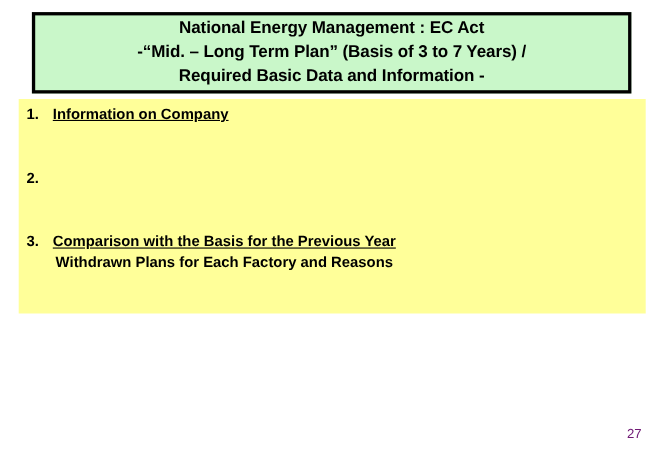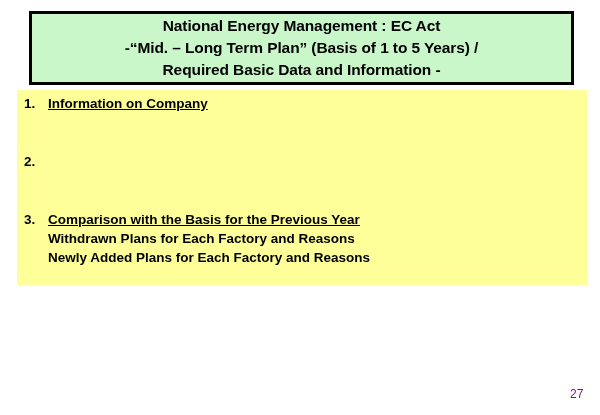"-“Mid. – Long Term Plan”" div.title-line { text: 1 to 5 -> 3 to 7 }
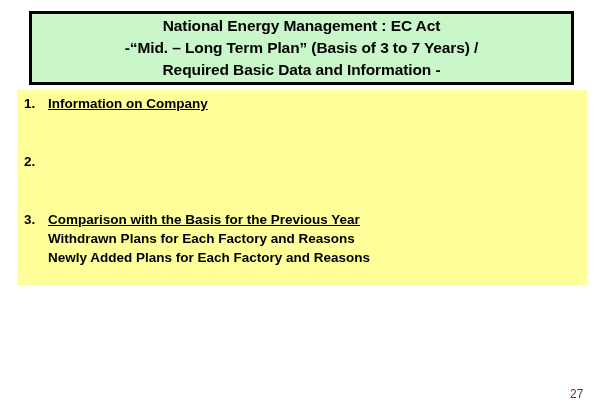"Information on Company" .item-body { align-items: none -> center }
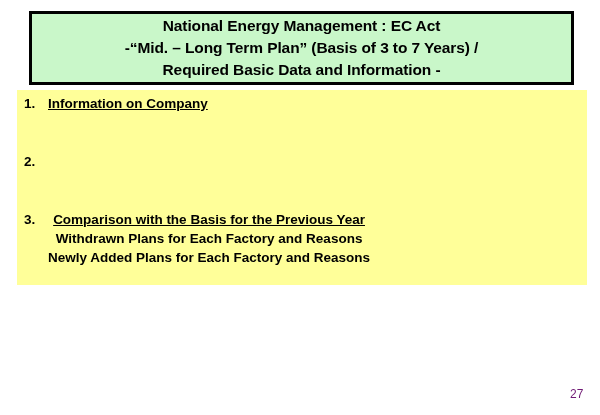"Newly Added Plans for Each" div.item-sub { html: <div>Newly Added Plans for Each Factory and Reasons</div> -> none }
